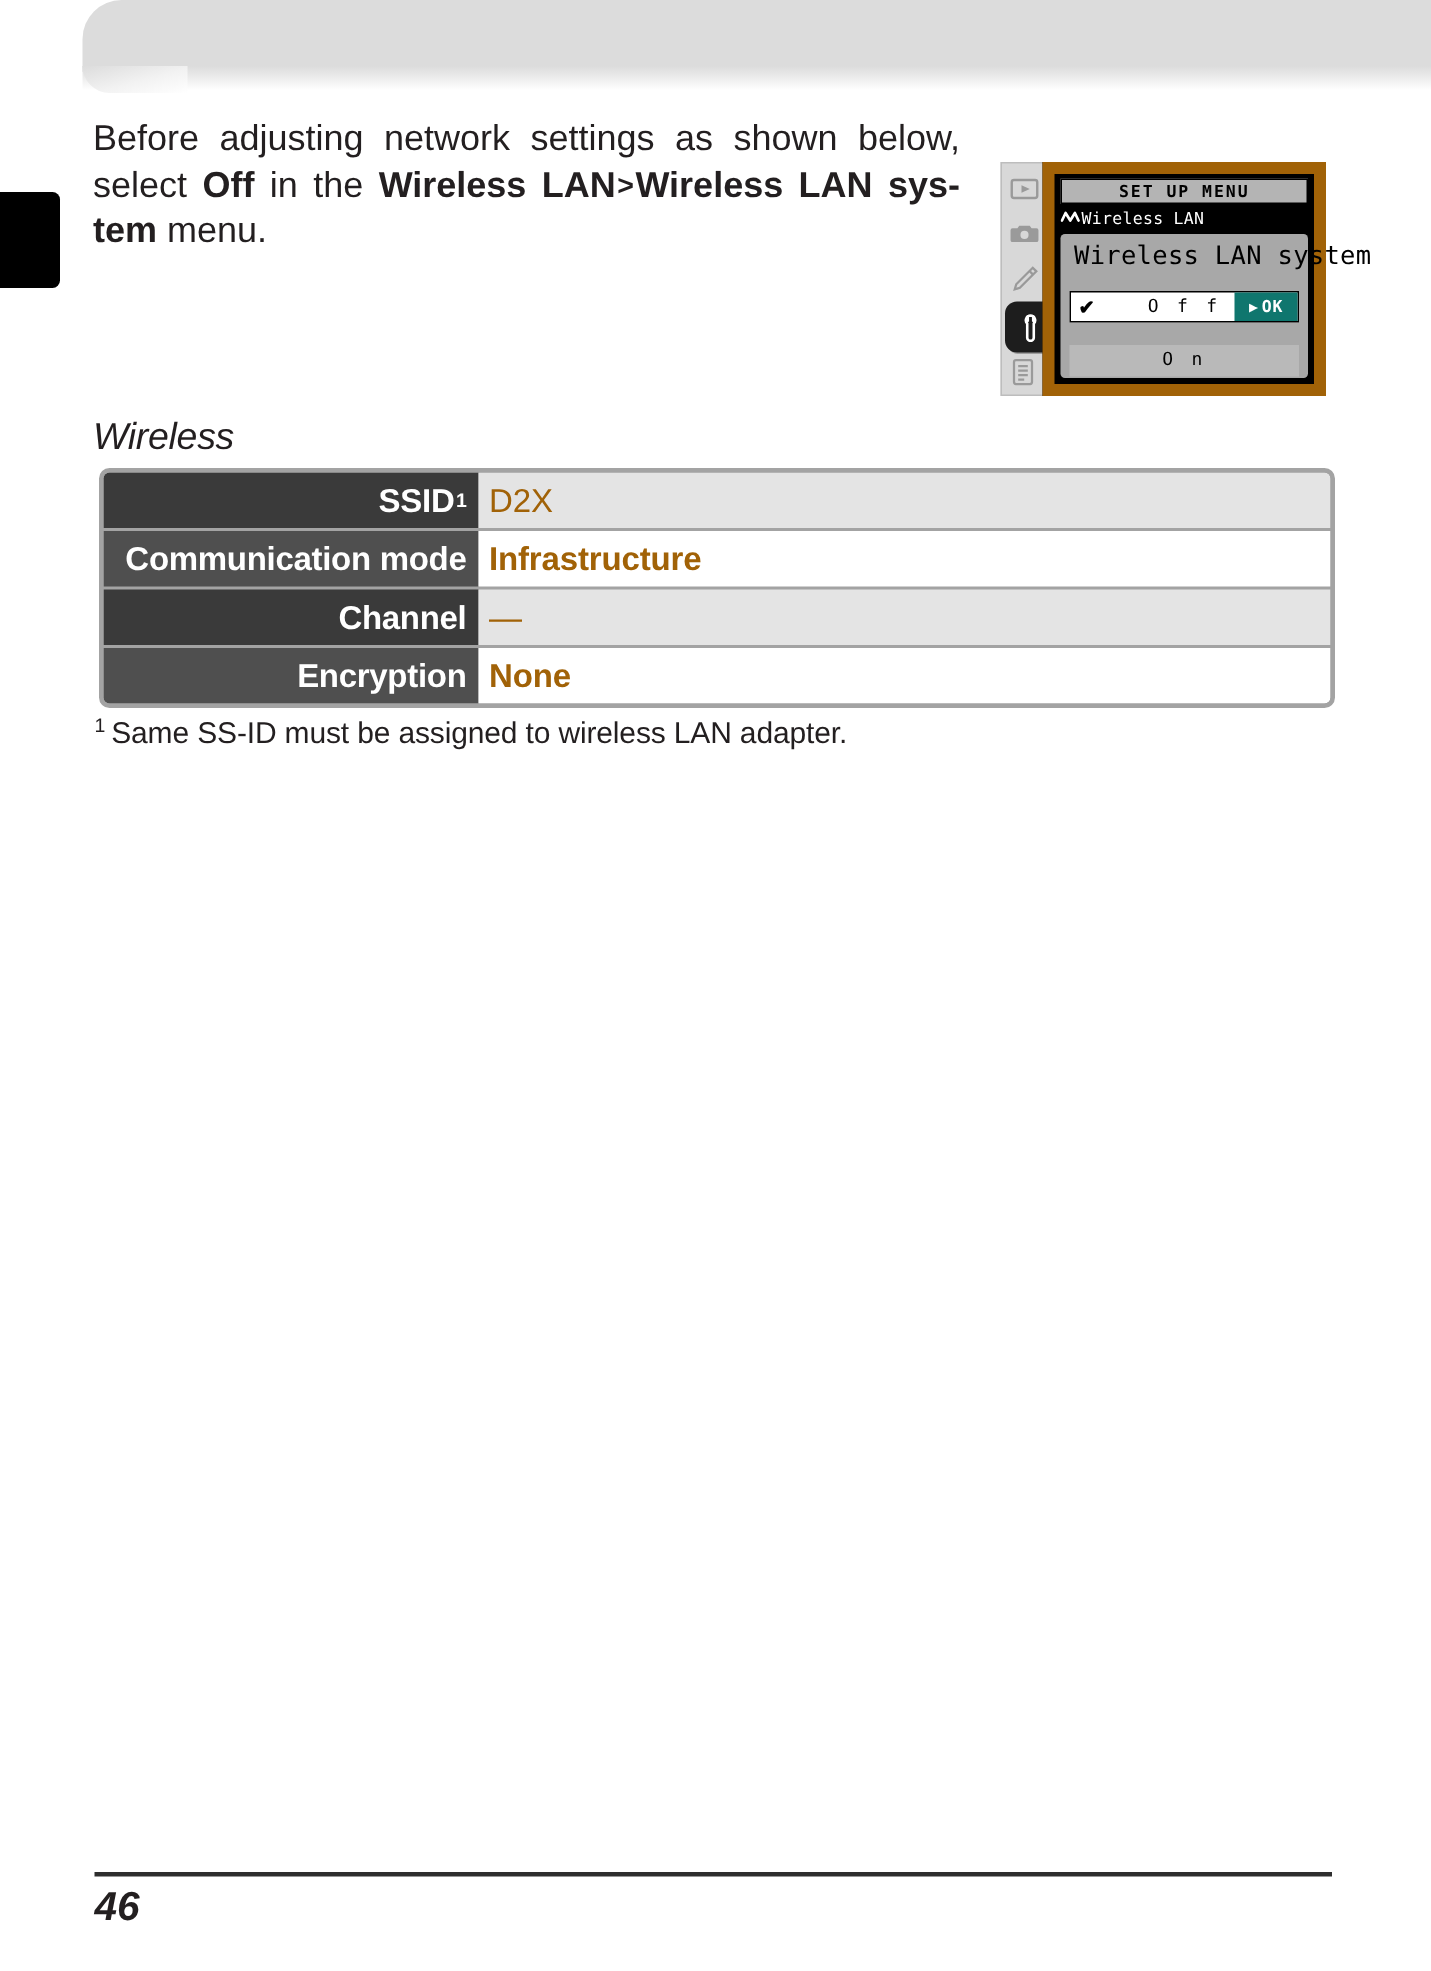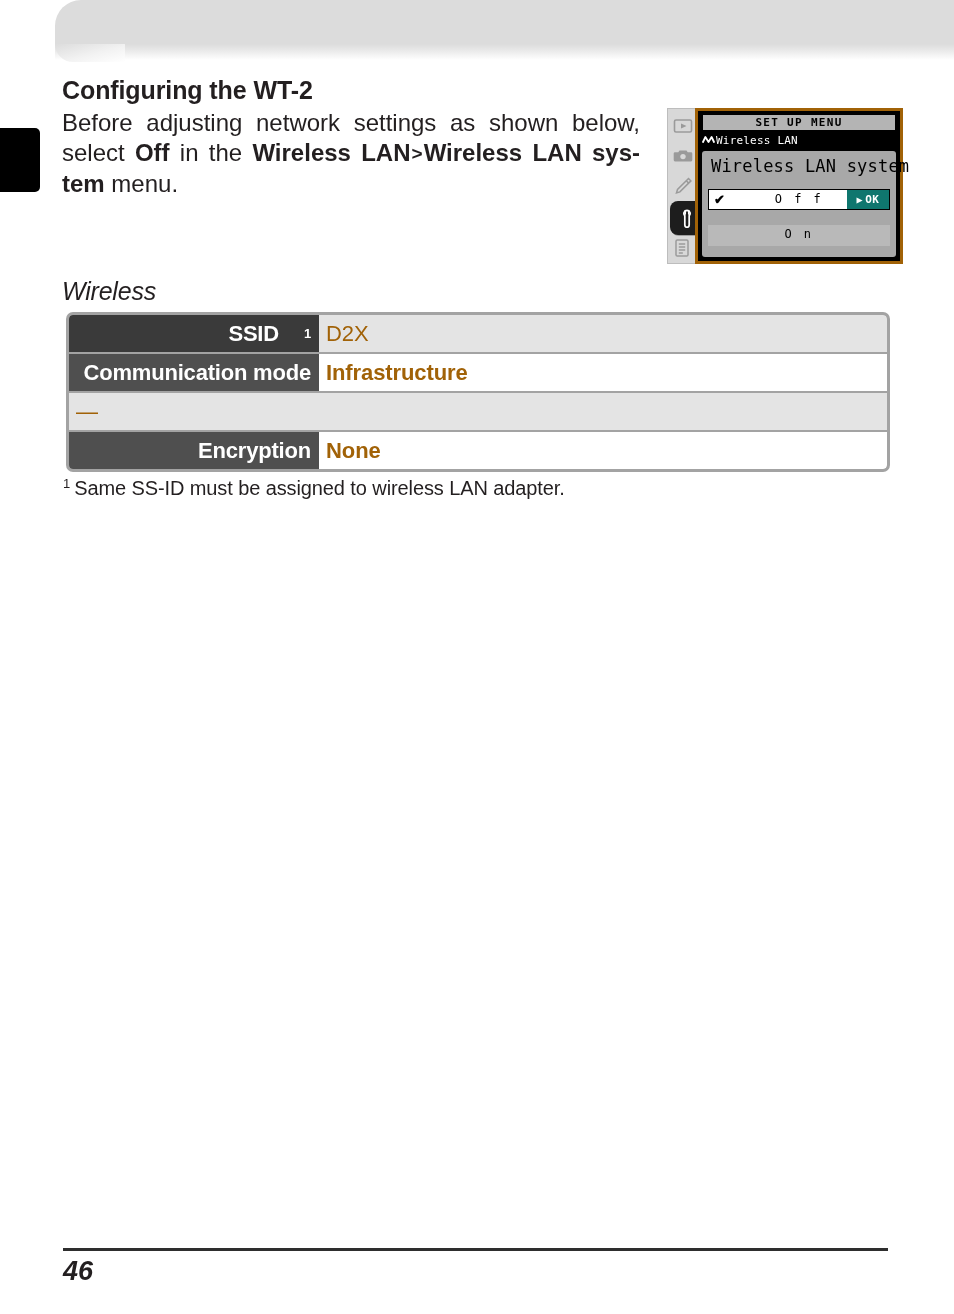"Configuring the WT-2" h1.section-title { html: <h1>Configuring the WT-2</h1> -> none }
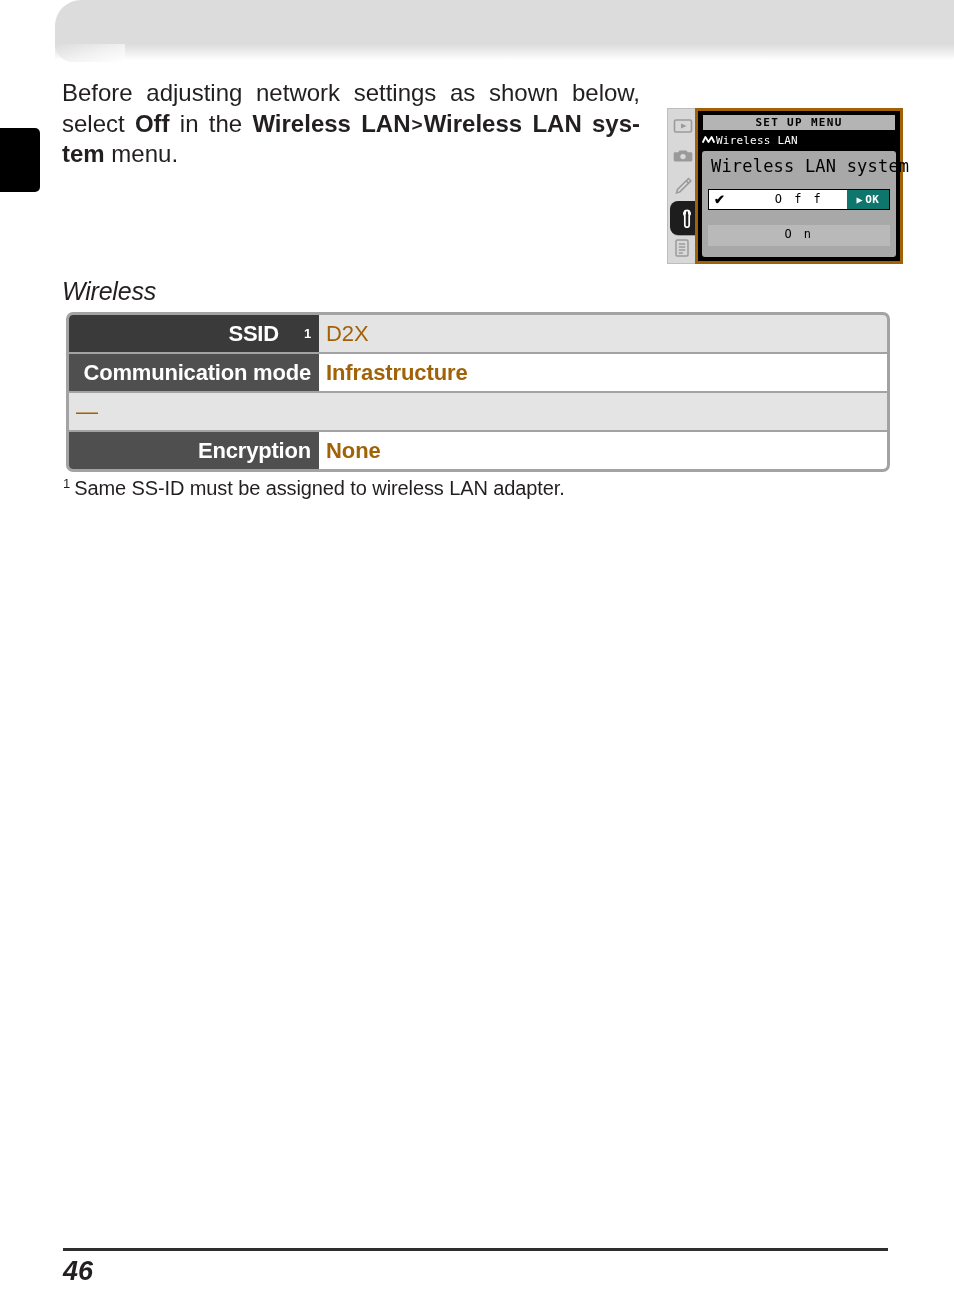"SET UP MENU" .lcd-screen { border: 3px solid #a16207 -> 8px solid #a16207; width: 208px -> 189px }
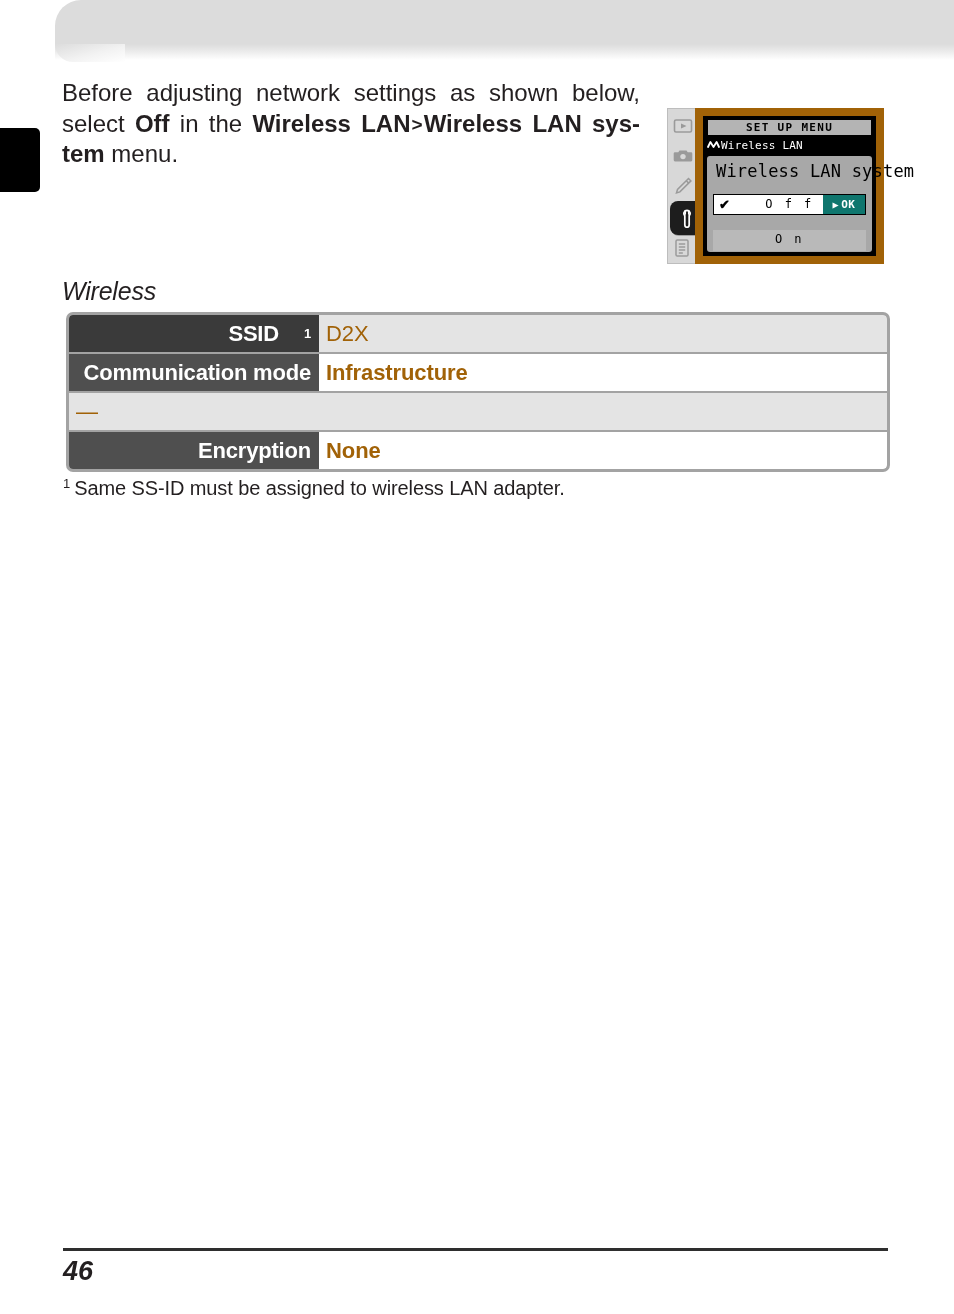"SSID" .st-row.shade-a .st-label { gap: 24px -> none }
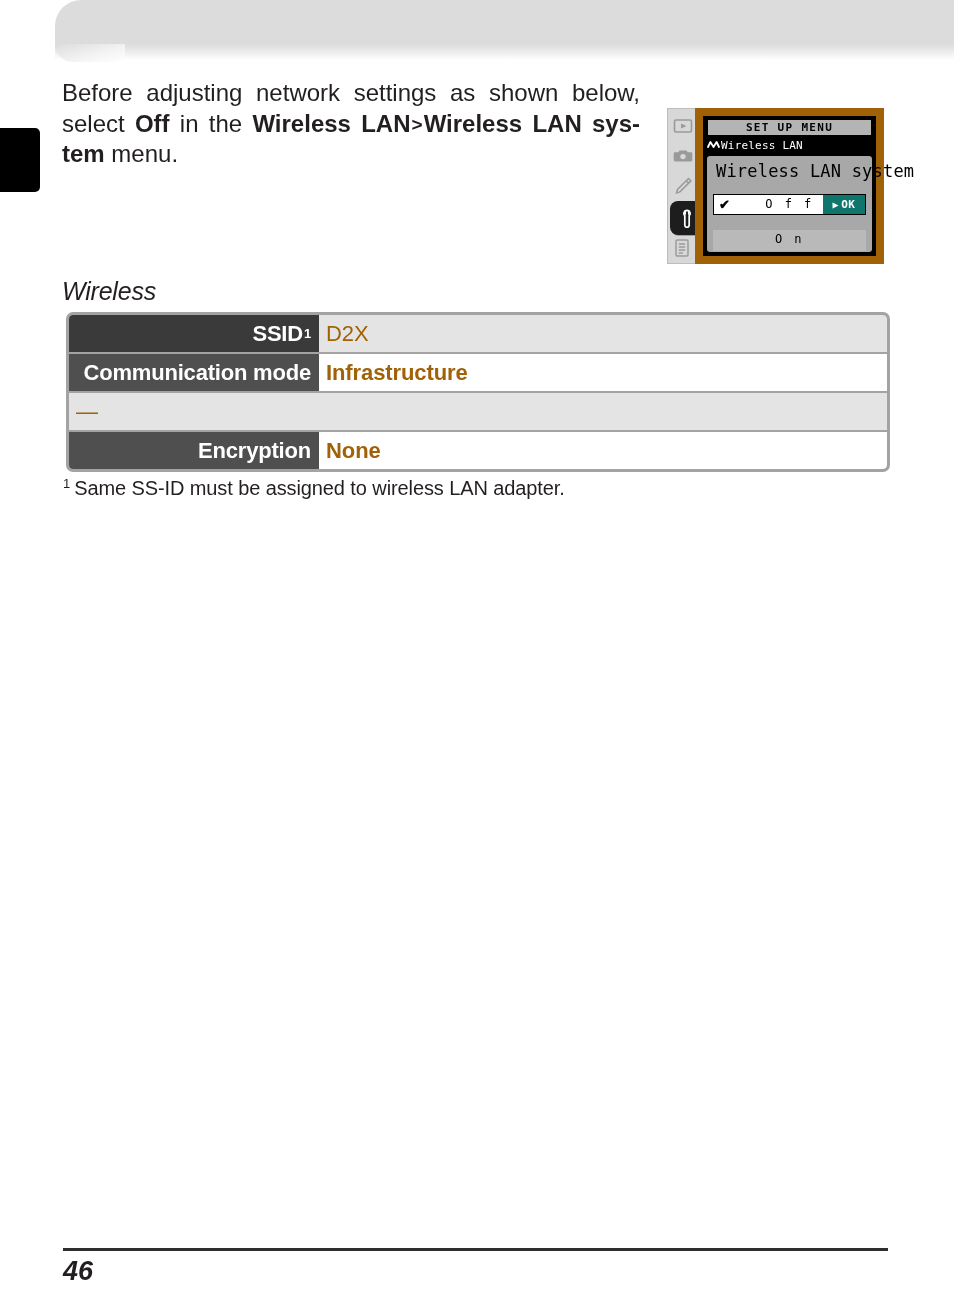"Channel" div.st-label { html: none -> <div> <span>Channel</span> </div> }
